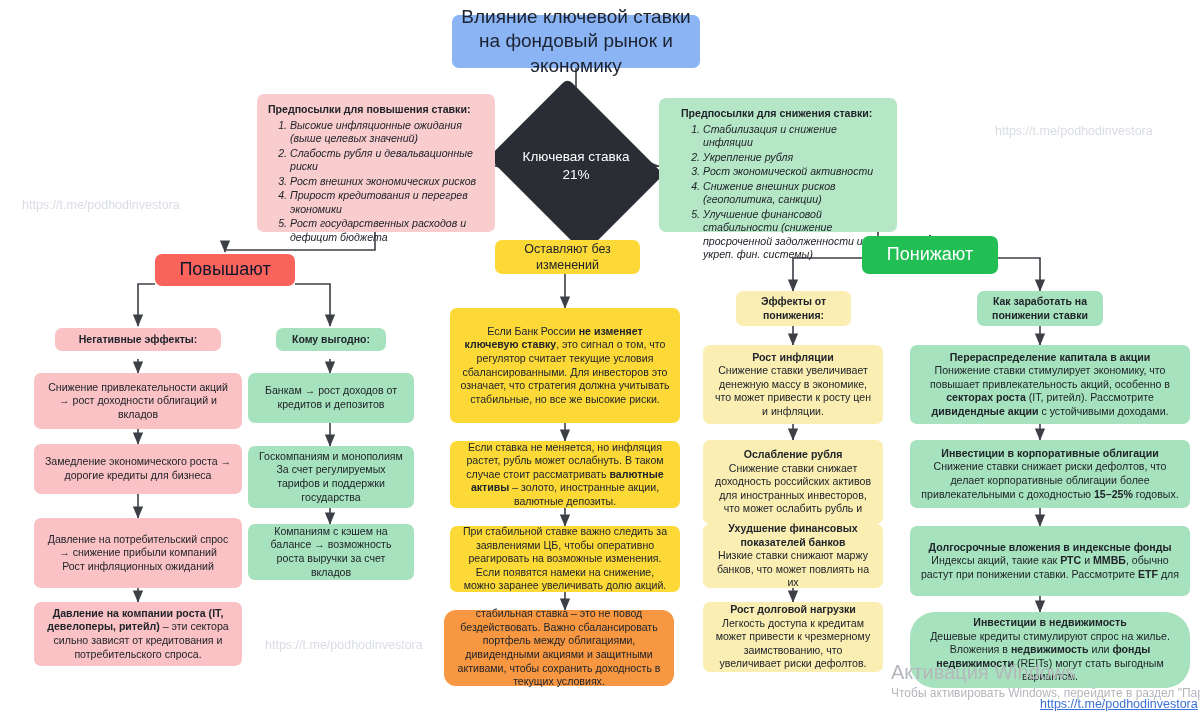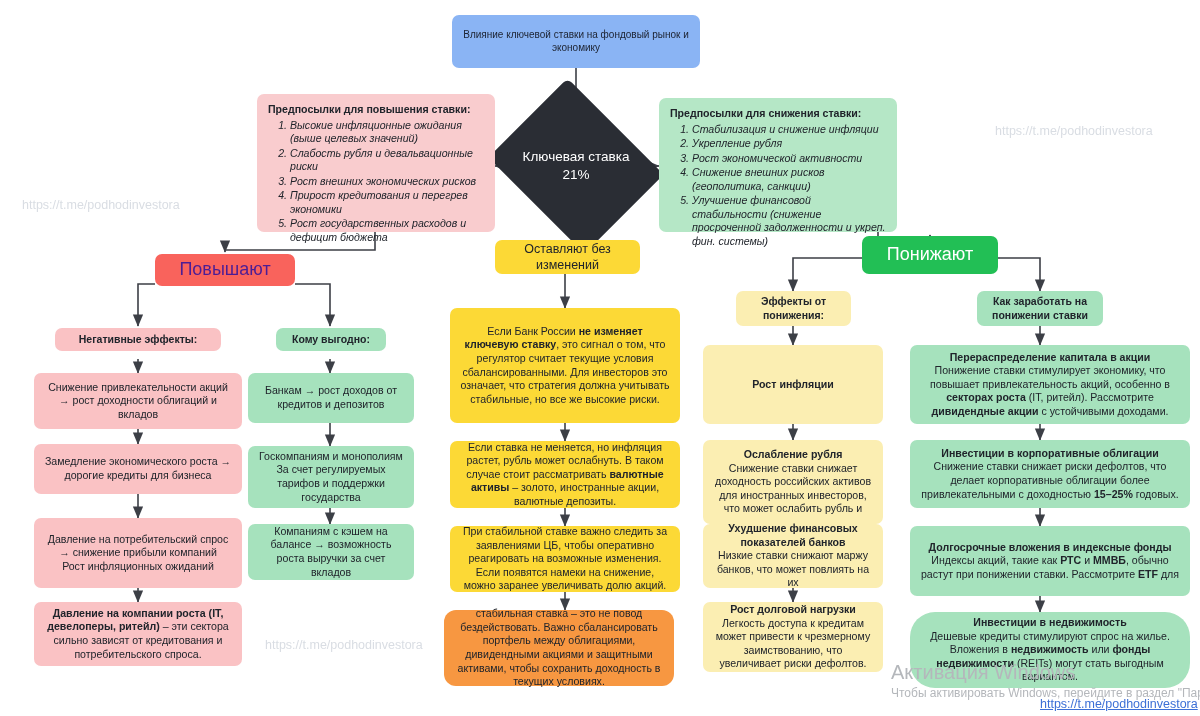"Влияние ключевой ставки на фондовый" .t-title { font-size: 10px -> 19px }
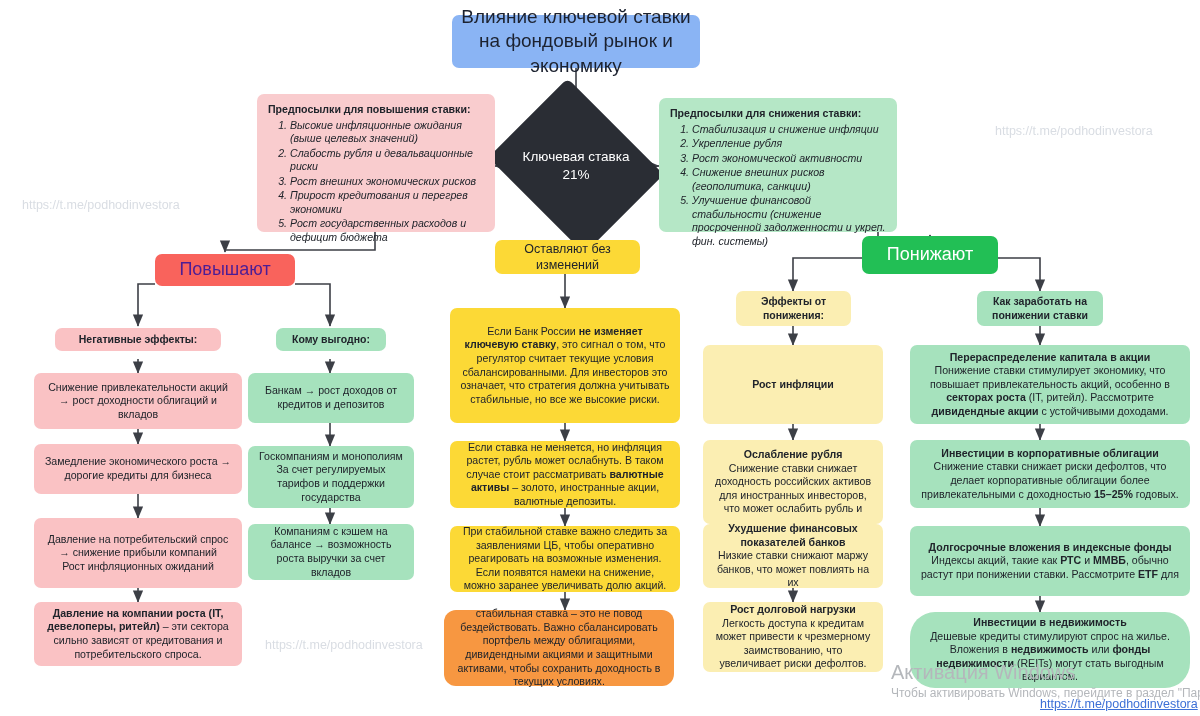"Предпосылки для снижения ставки:" div.node { padding: 9px 11px -> 9px 22px }
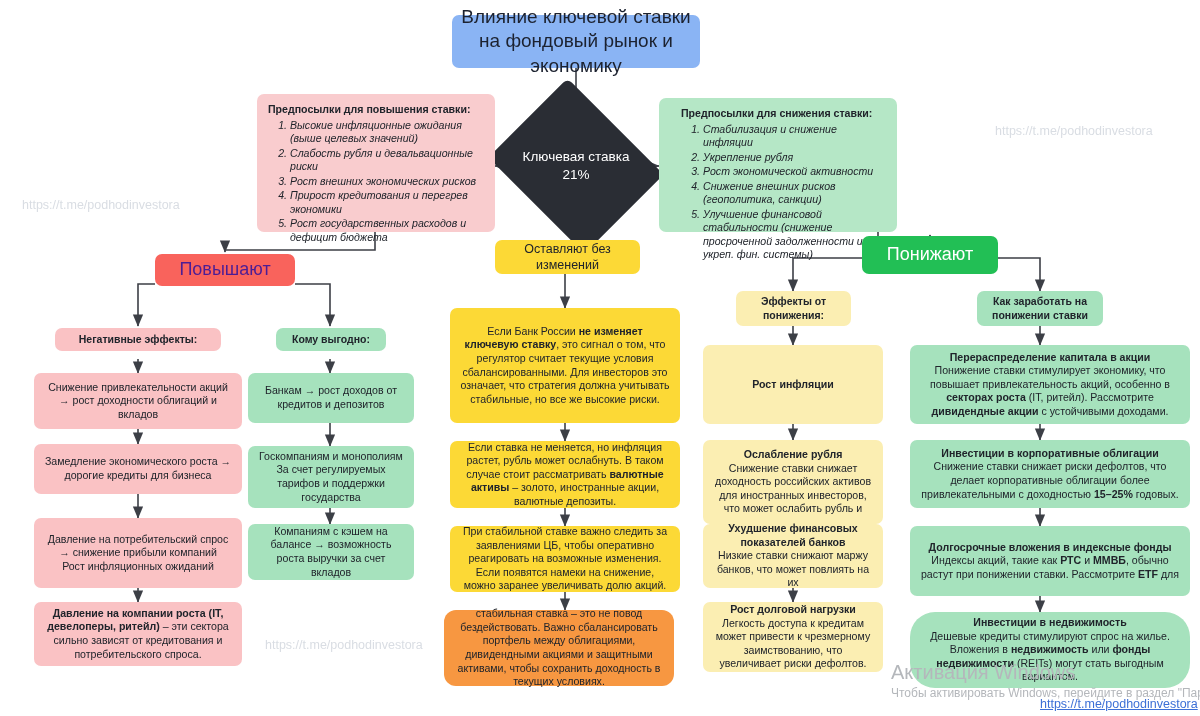"Повышают" div.node { color: #4c1d95 -> #0f172a }
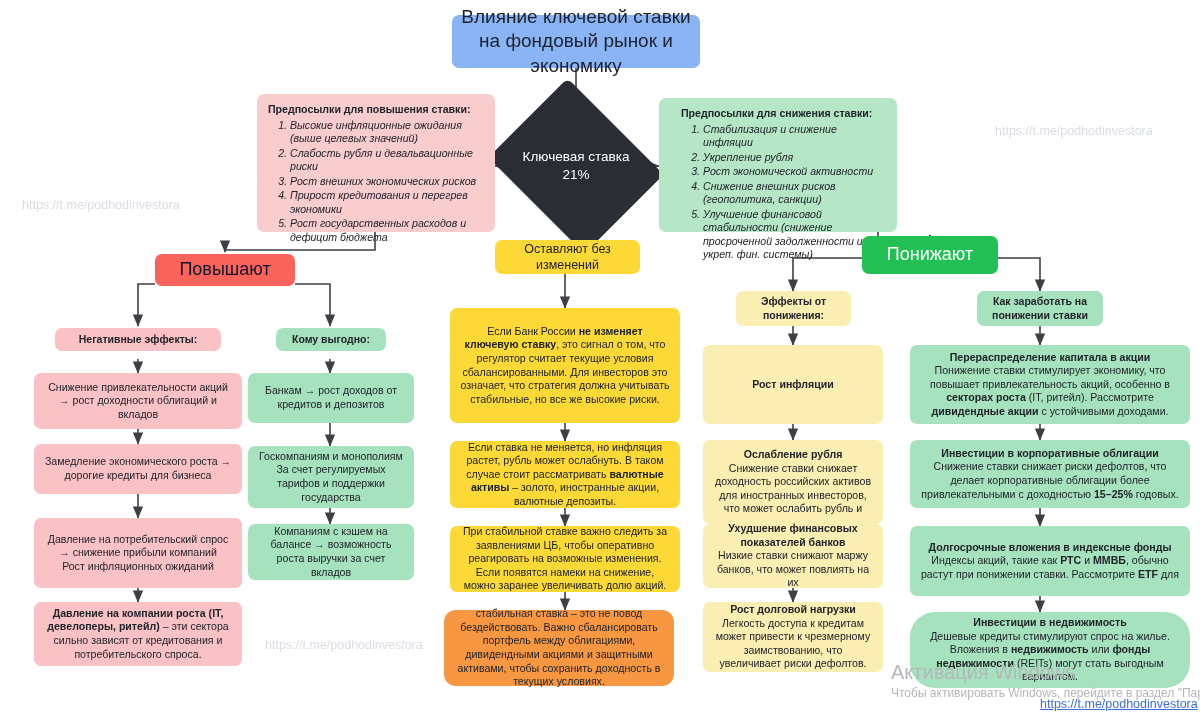"Снижение ставки увеличивает денежную" span { html: none -> <span>Снижение ставки увеличивает денежную массу в экономике, что может привести к росту цен и инфляции.</span> }
